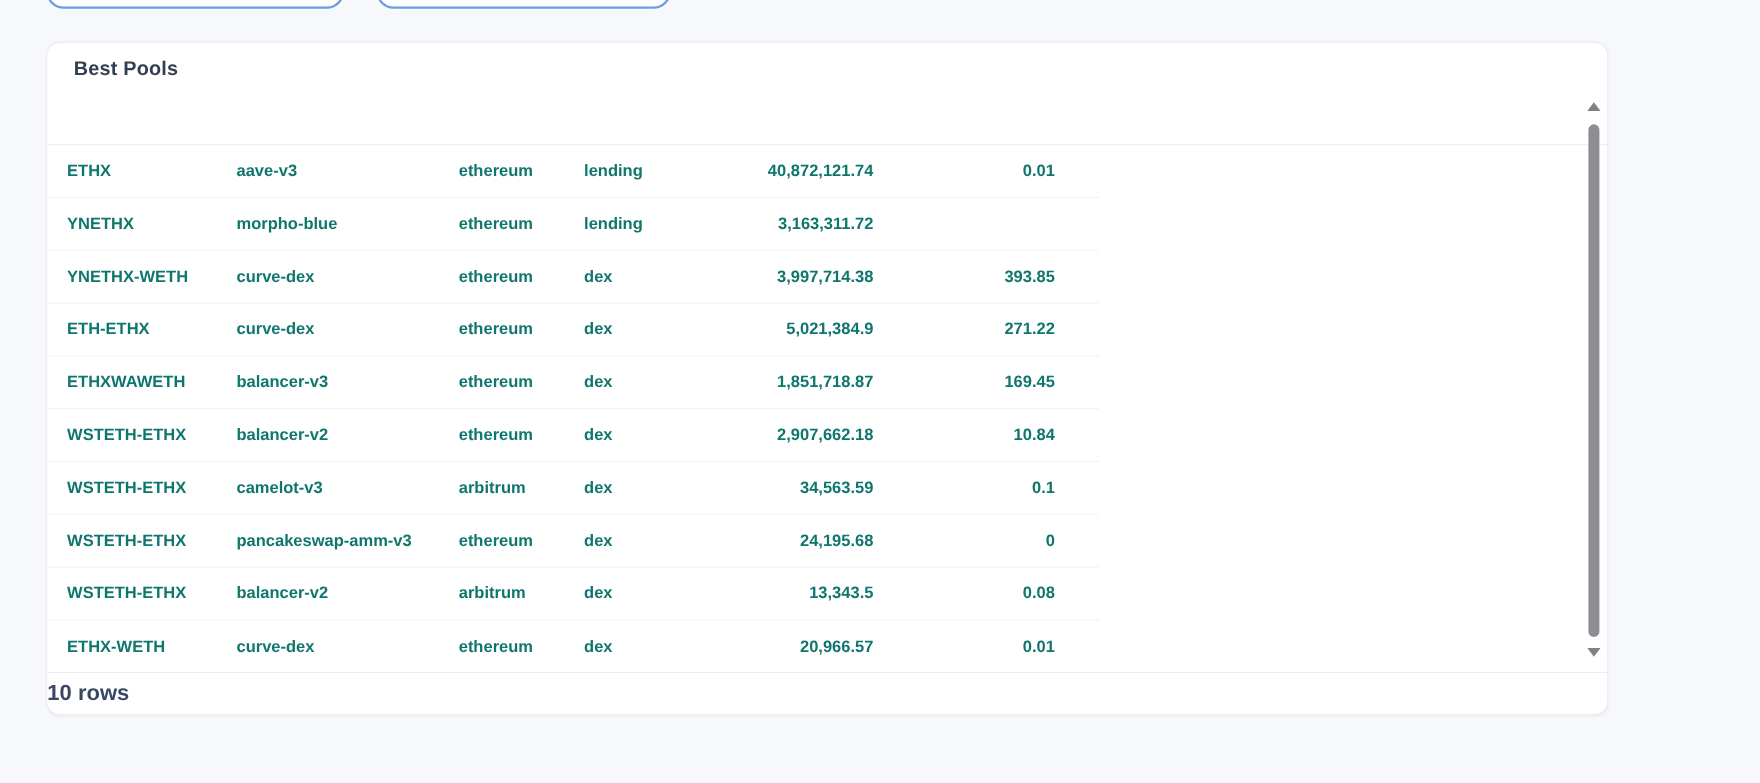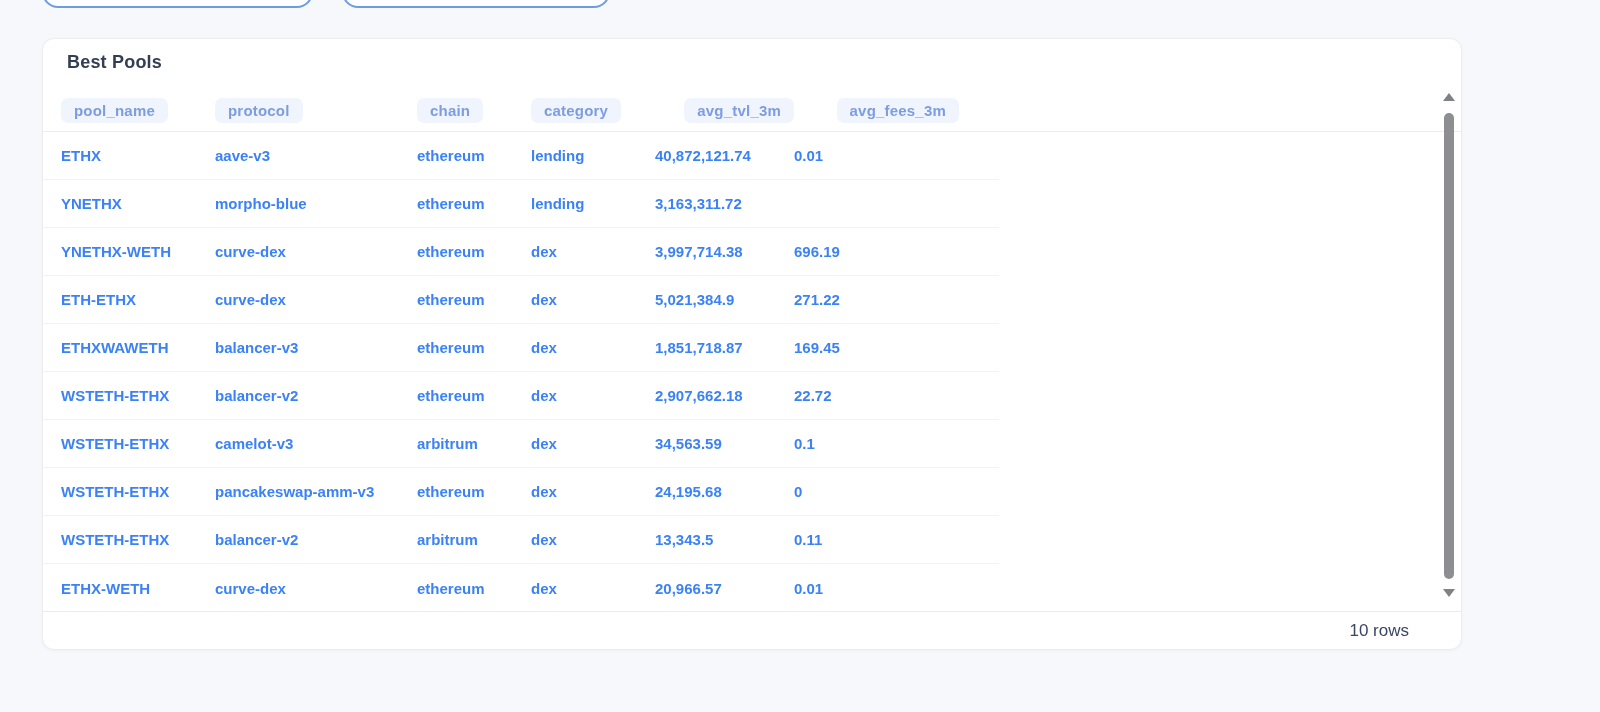"pool_name" div.header-row { html: <div> <span>pool_name</span> <span>protocol</span> <span>chain</span> <span>category</span> <span>avg_tvl_3m</span> <span>avg_fees_3m</span> </div> -> none }
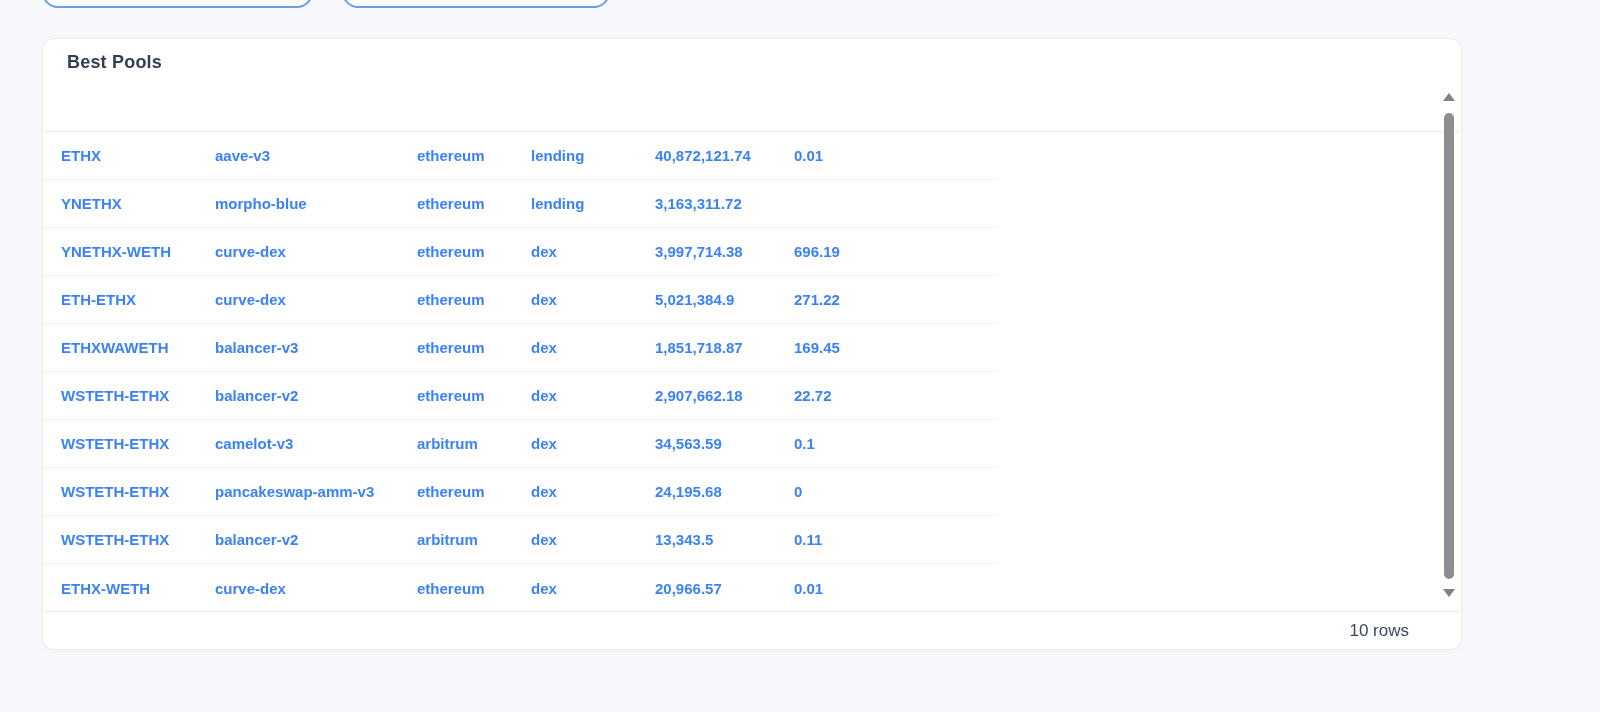"ETHX" .cell { color: #3b82f6 -> #0f766e }
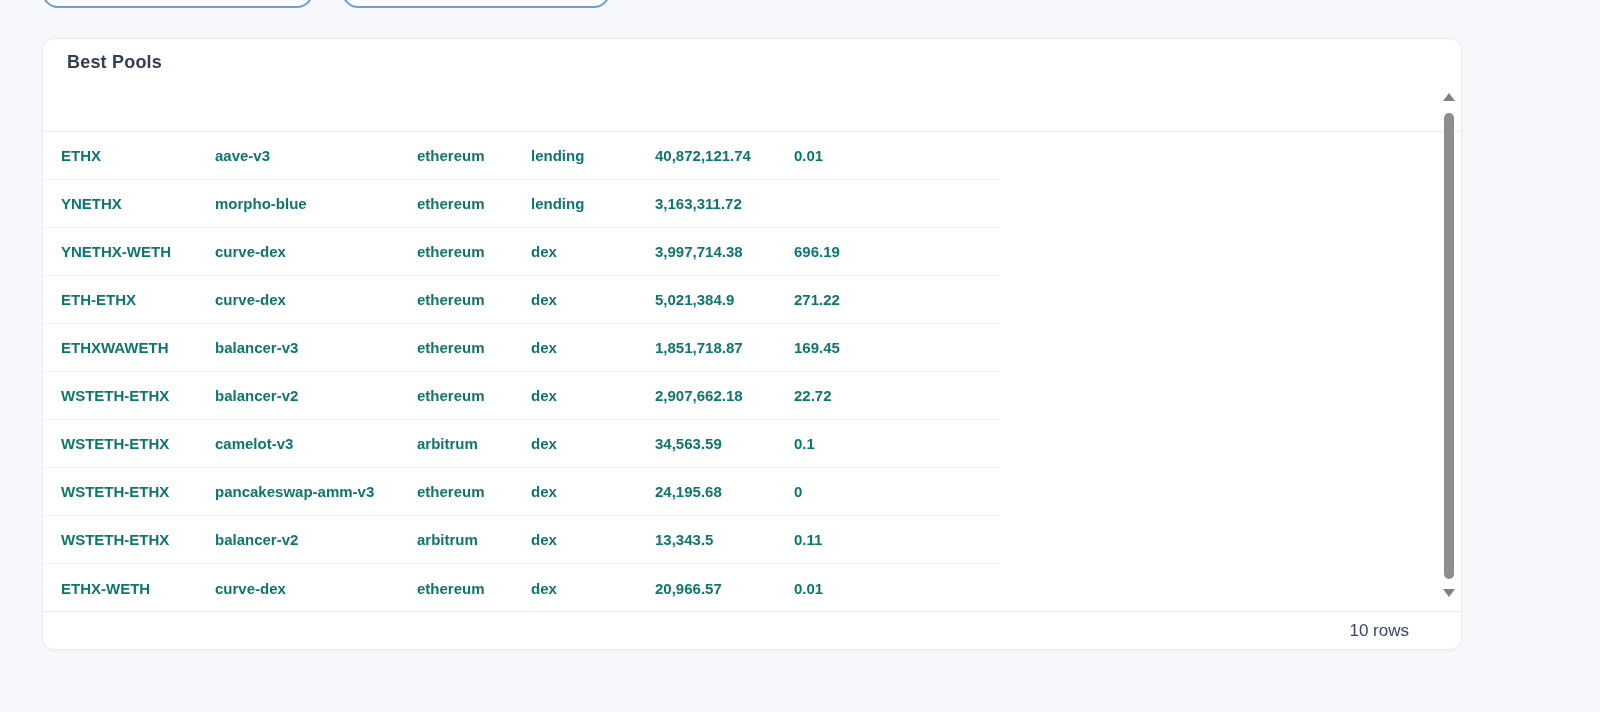"40,872,121.74" .cell.num { text-align: left -> right }
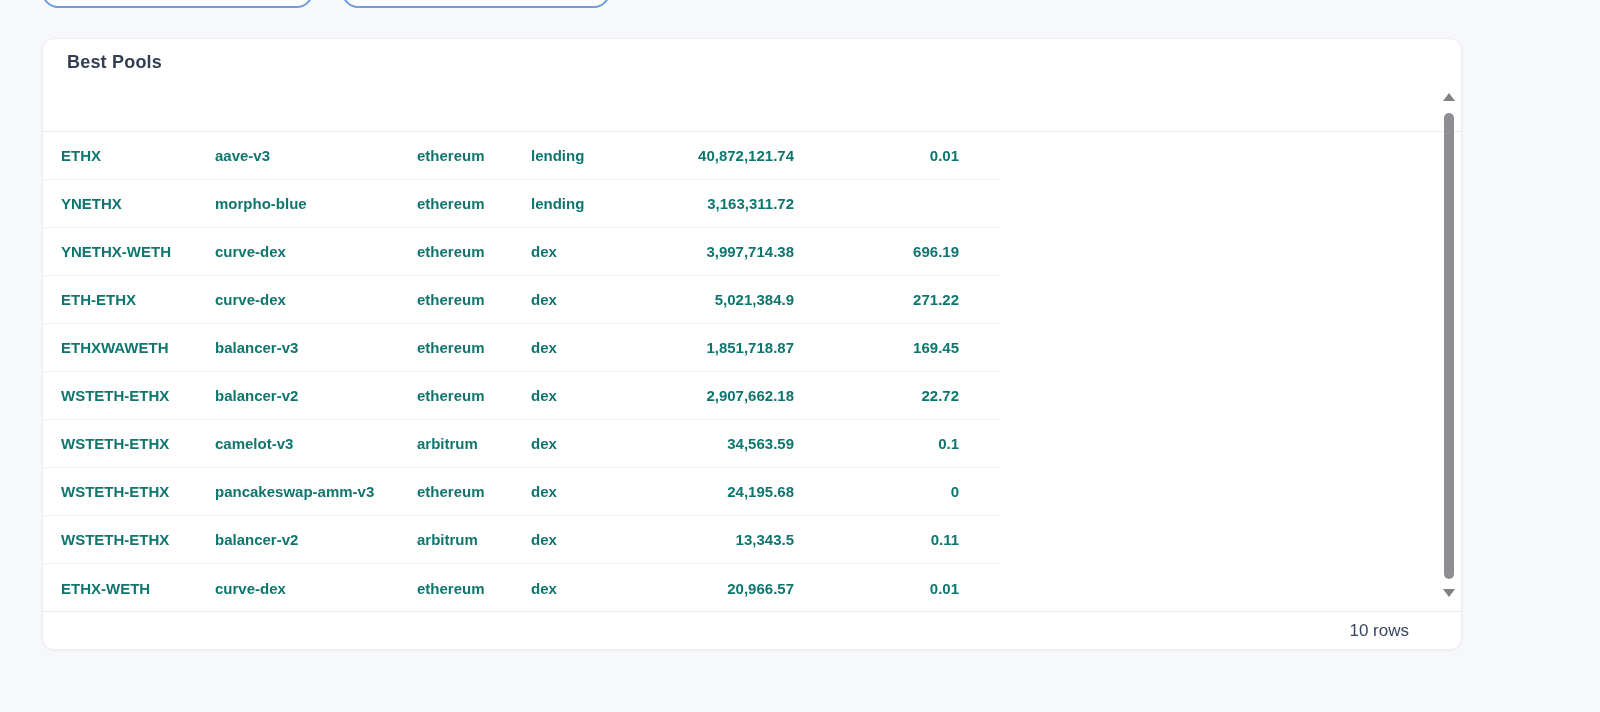"696.19" div.cell { text: 696.19 -> 393.85 }
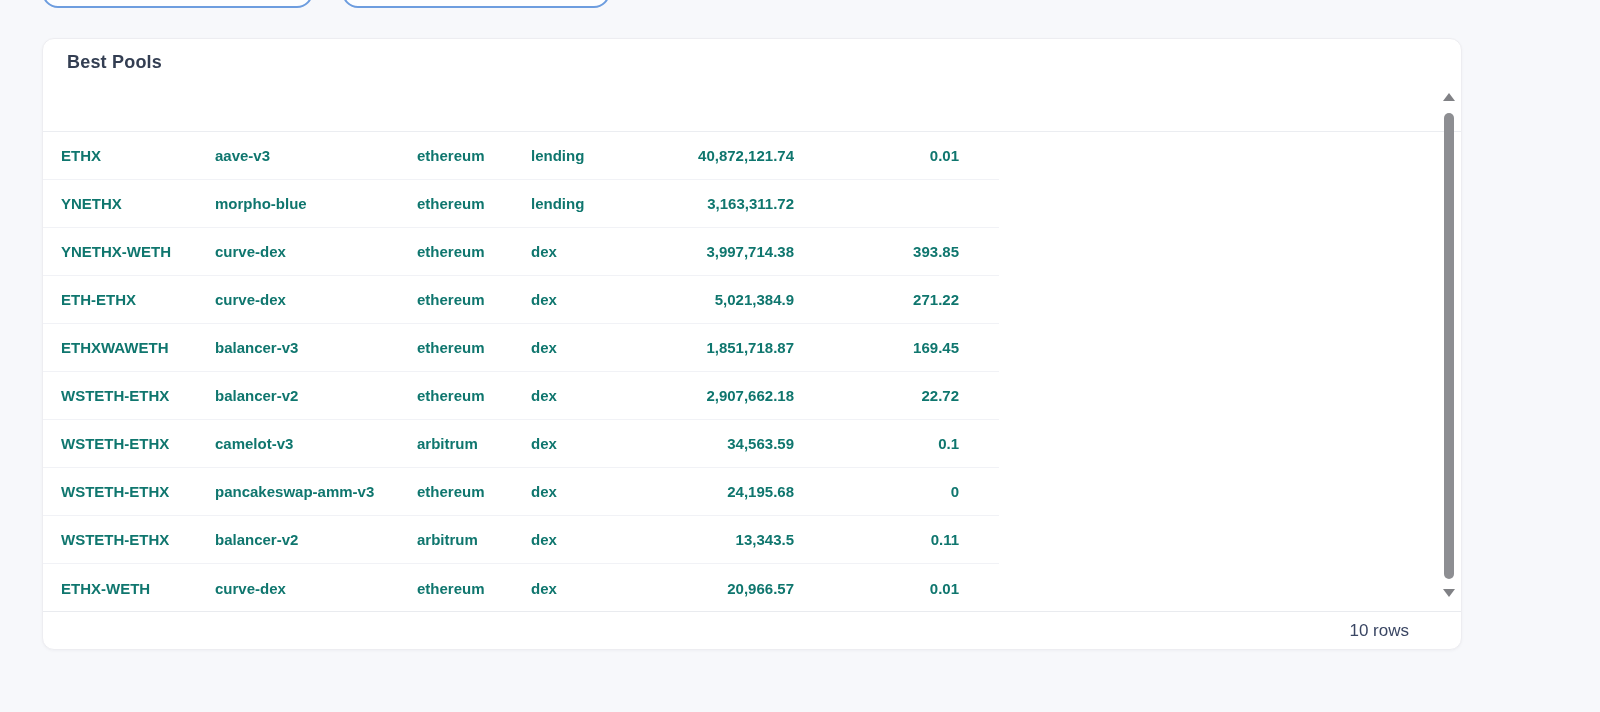"22.72" div.cell { text: 22.72 -> 10.84 }
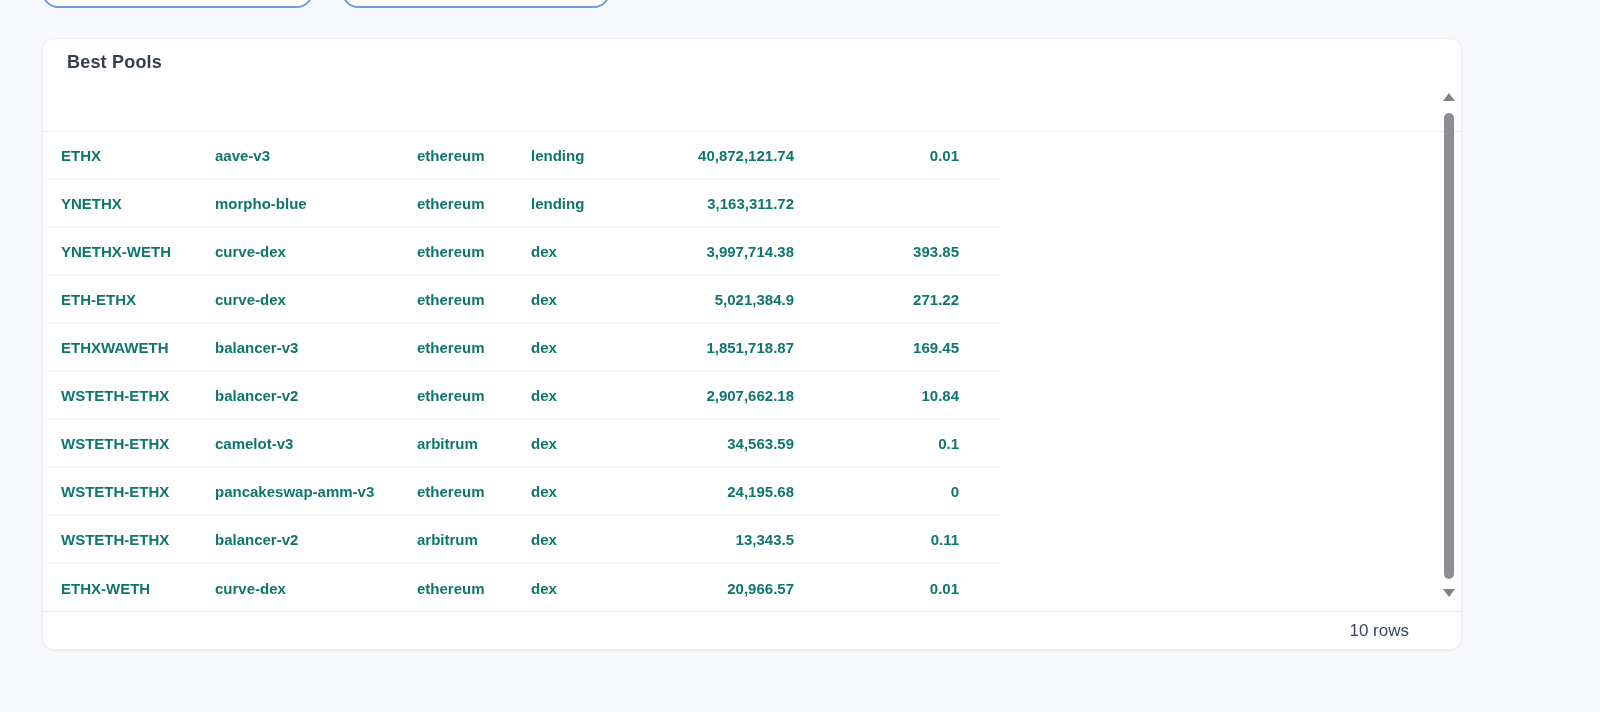"0.11" div.cell { text: 0.11 -> 0.08 }
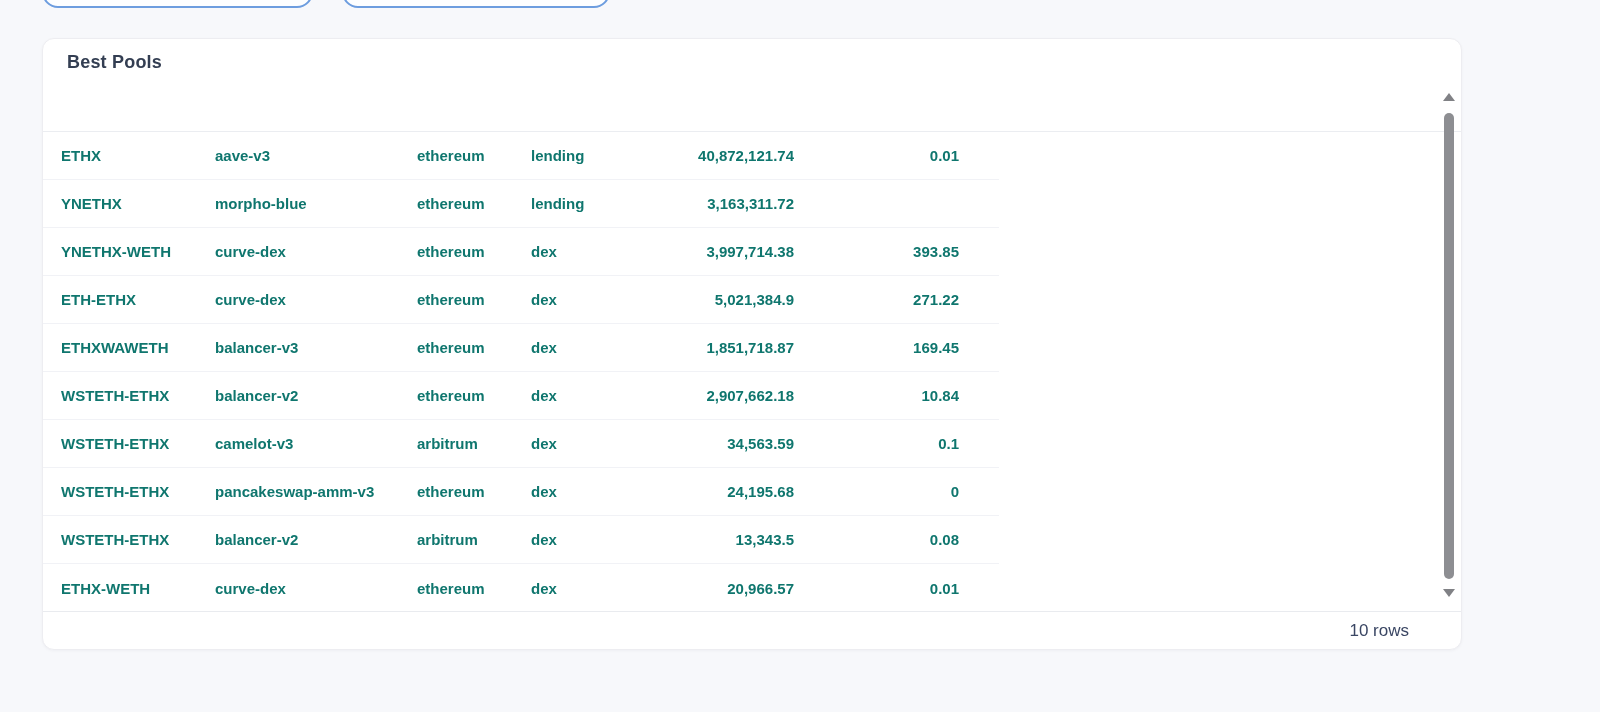"10 rows" .card-footer { font-size: 17px -> 20px; font-weight: 400 -> 700; text-align: right -> none }
